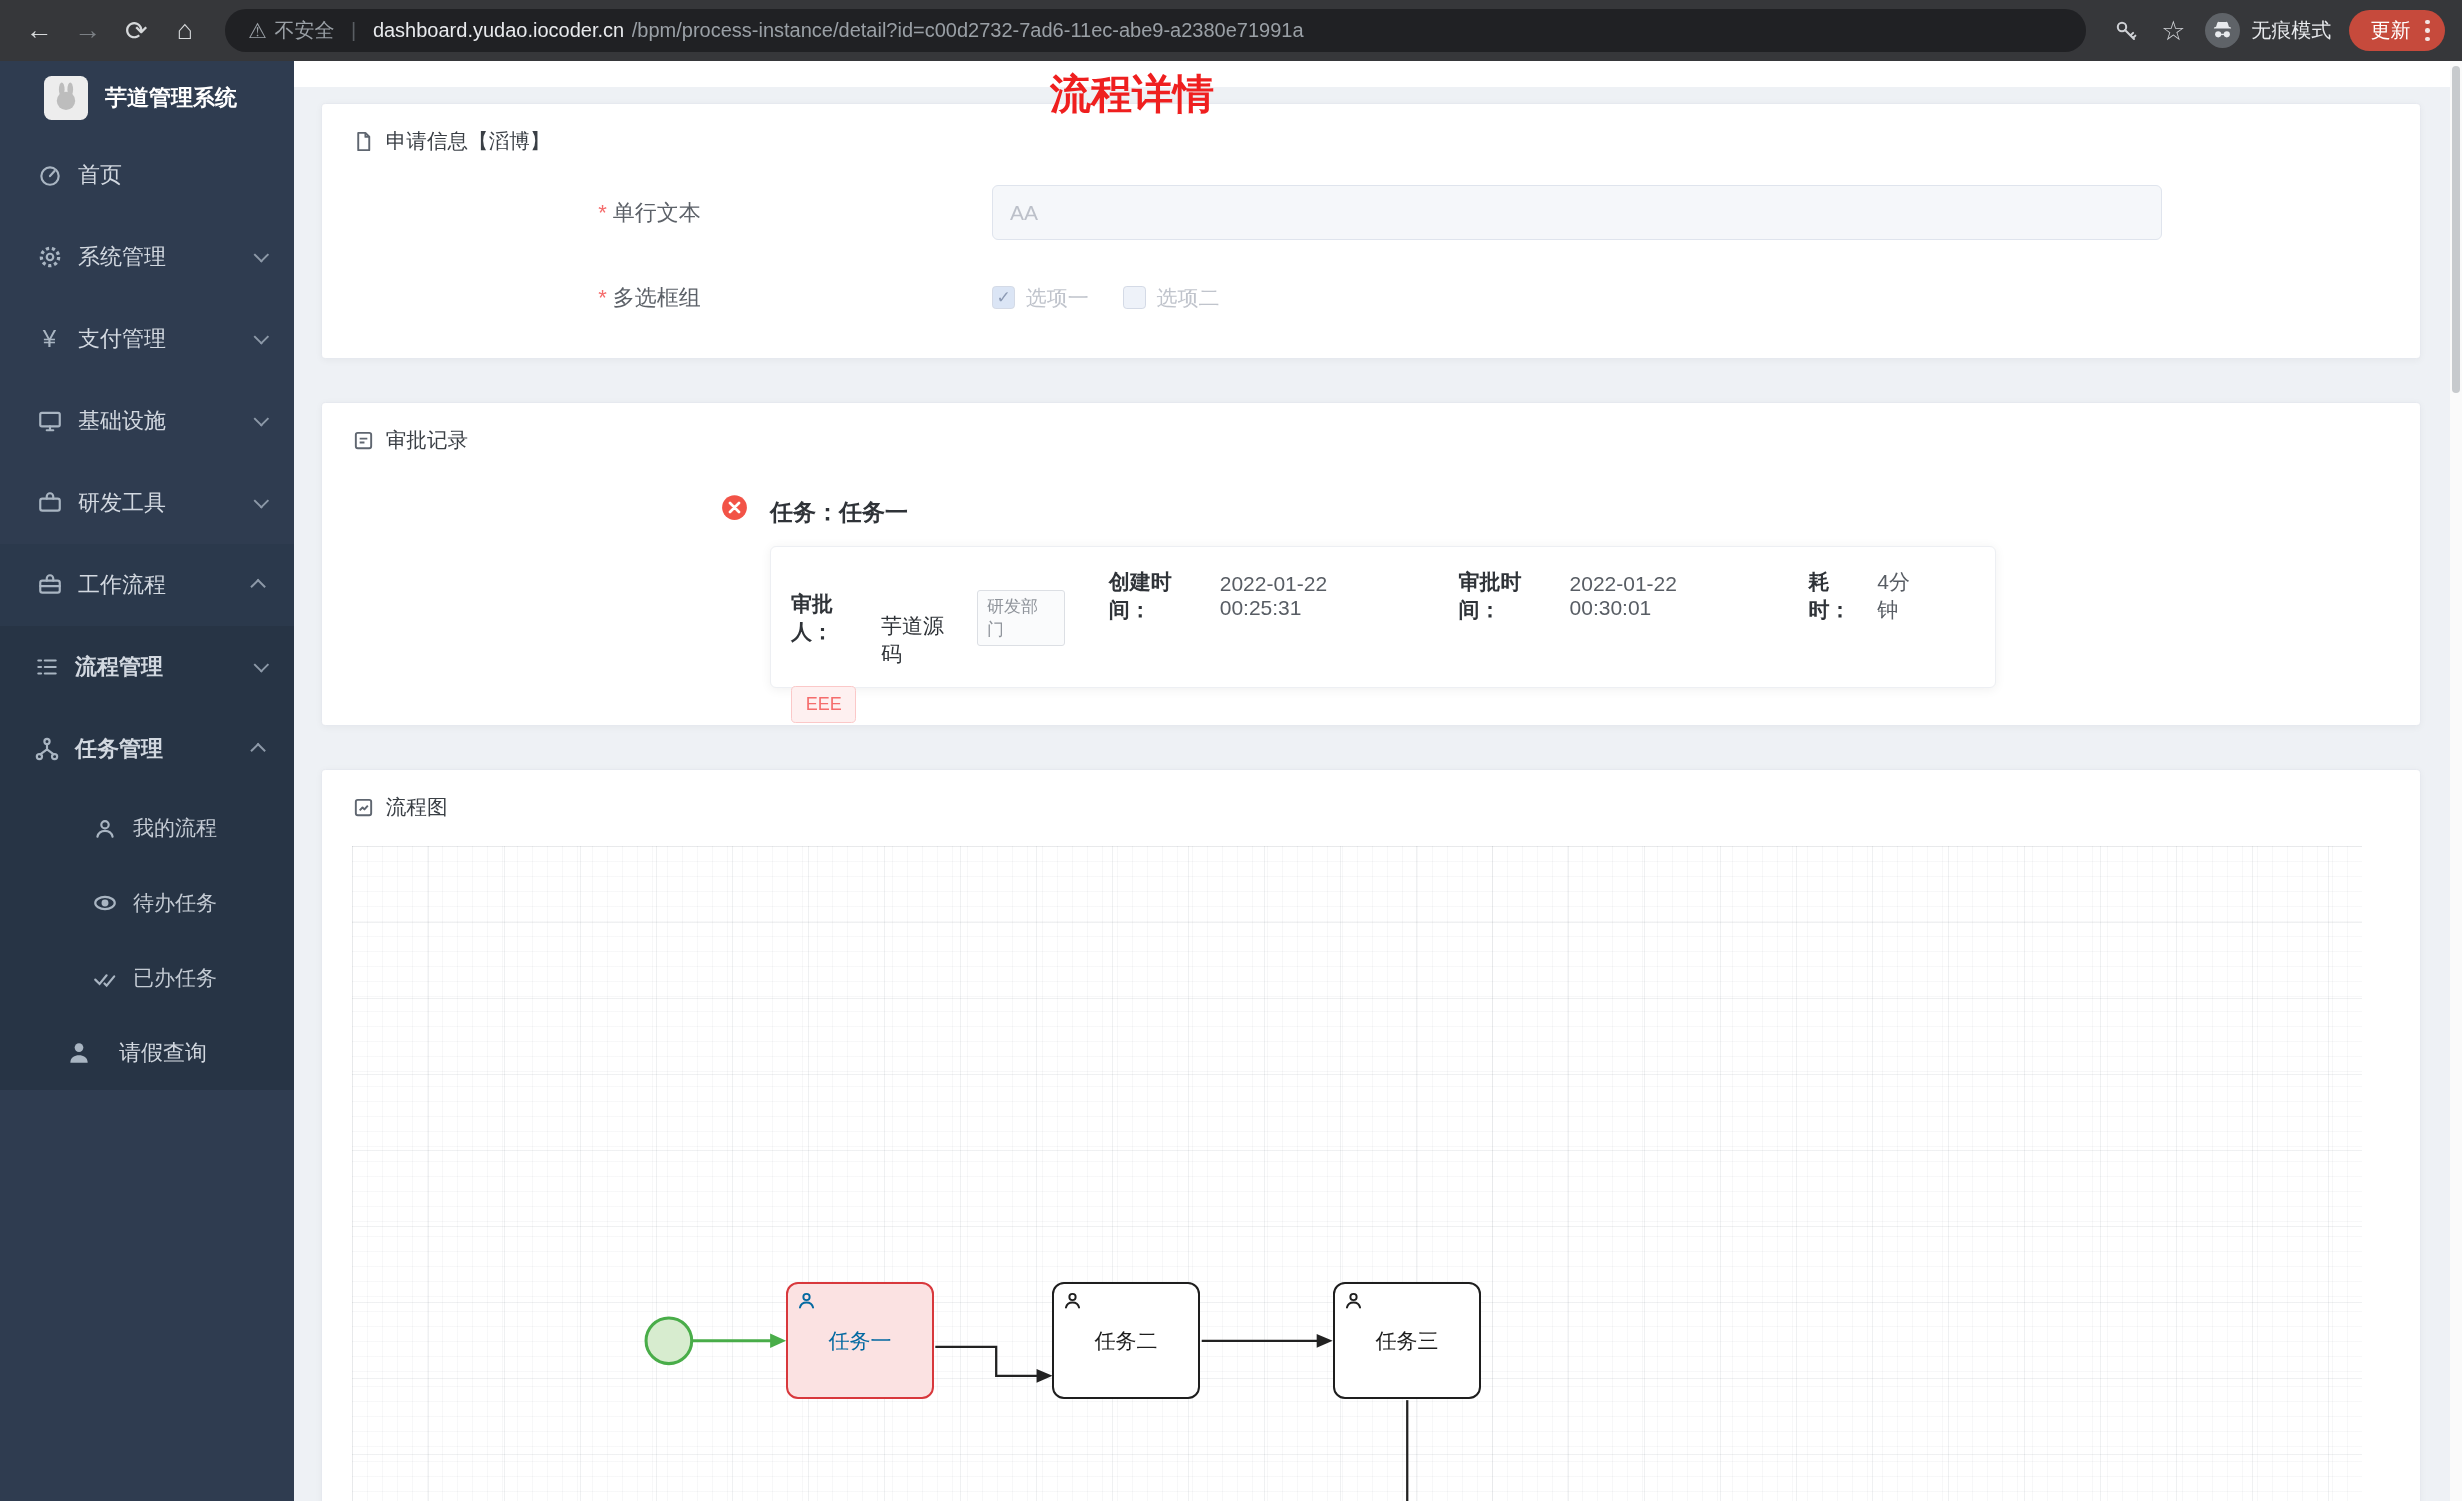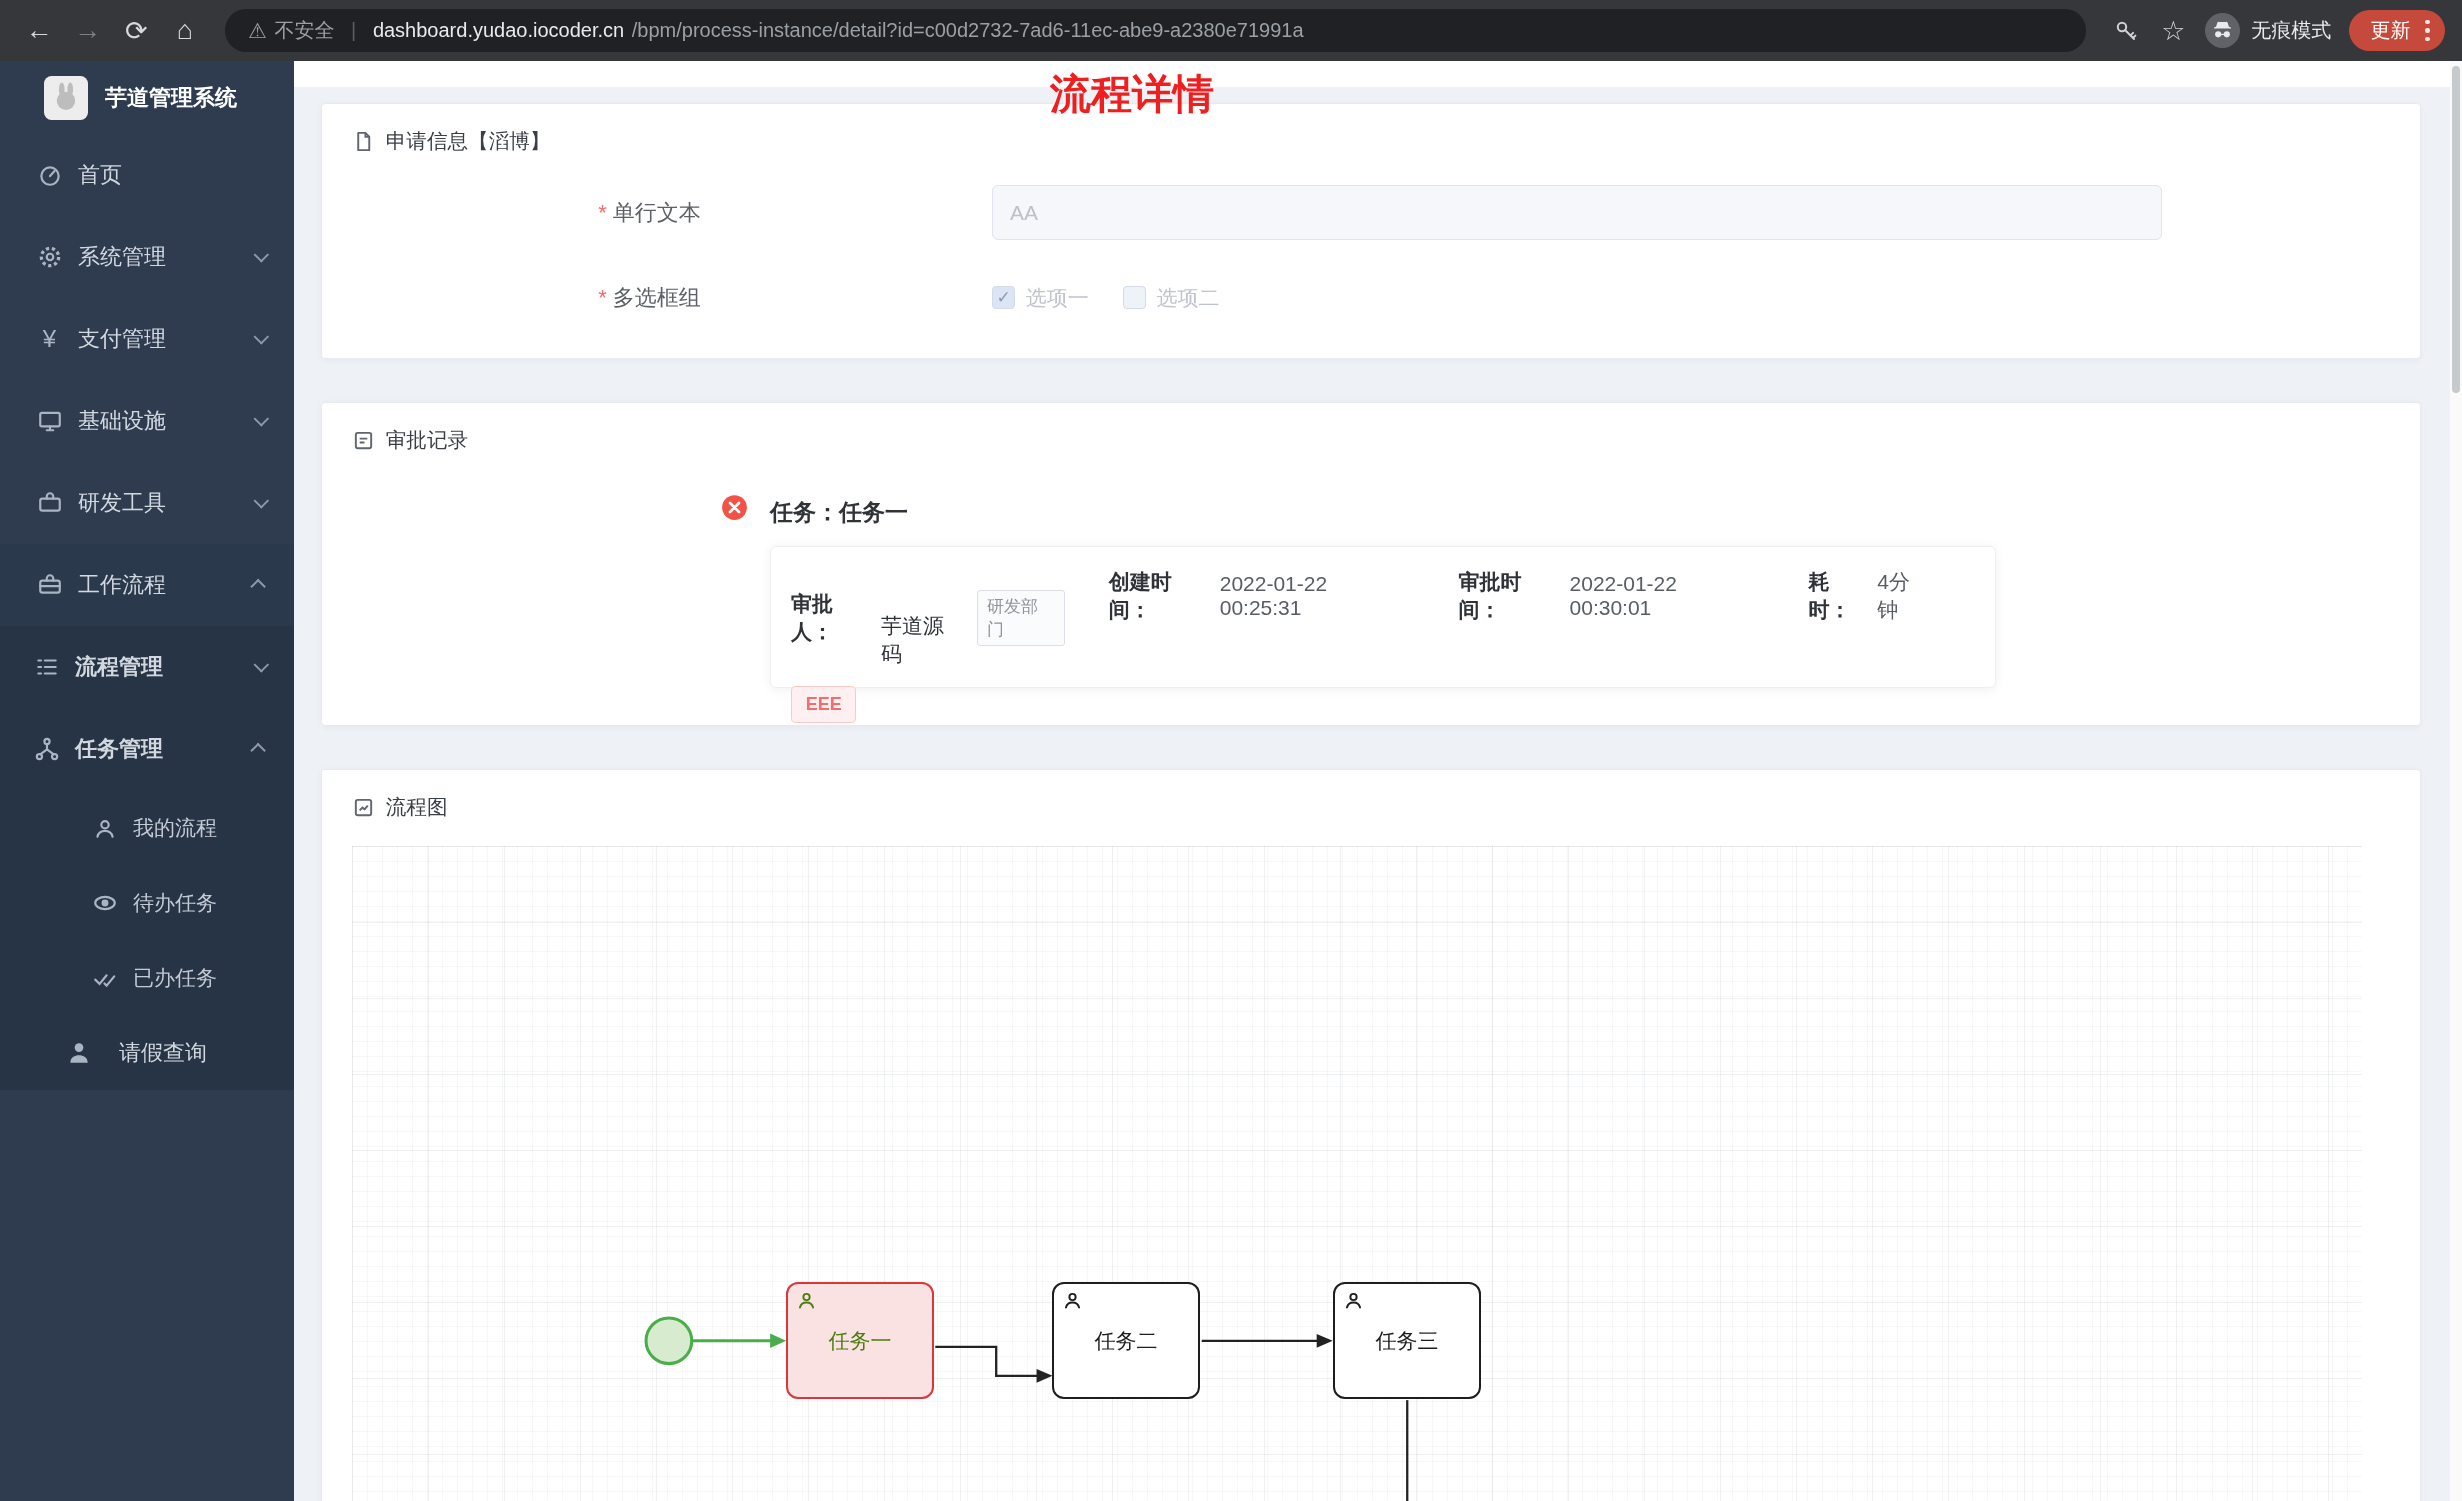"EEE" .red-tag { font-weight: bold -> none }
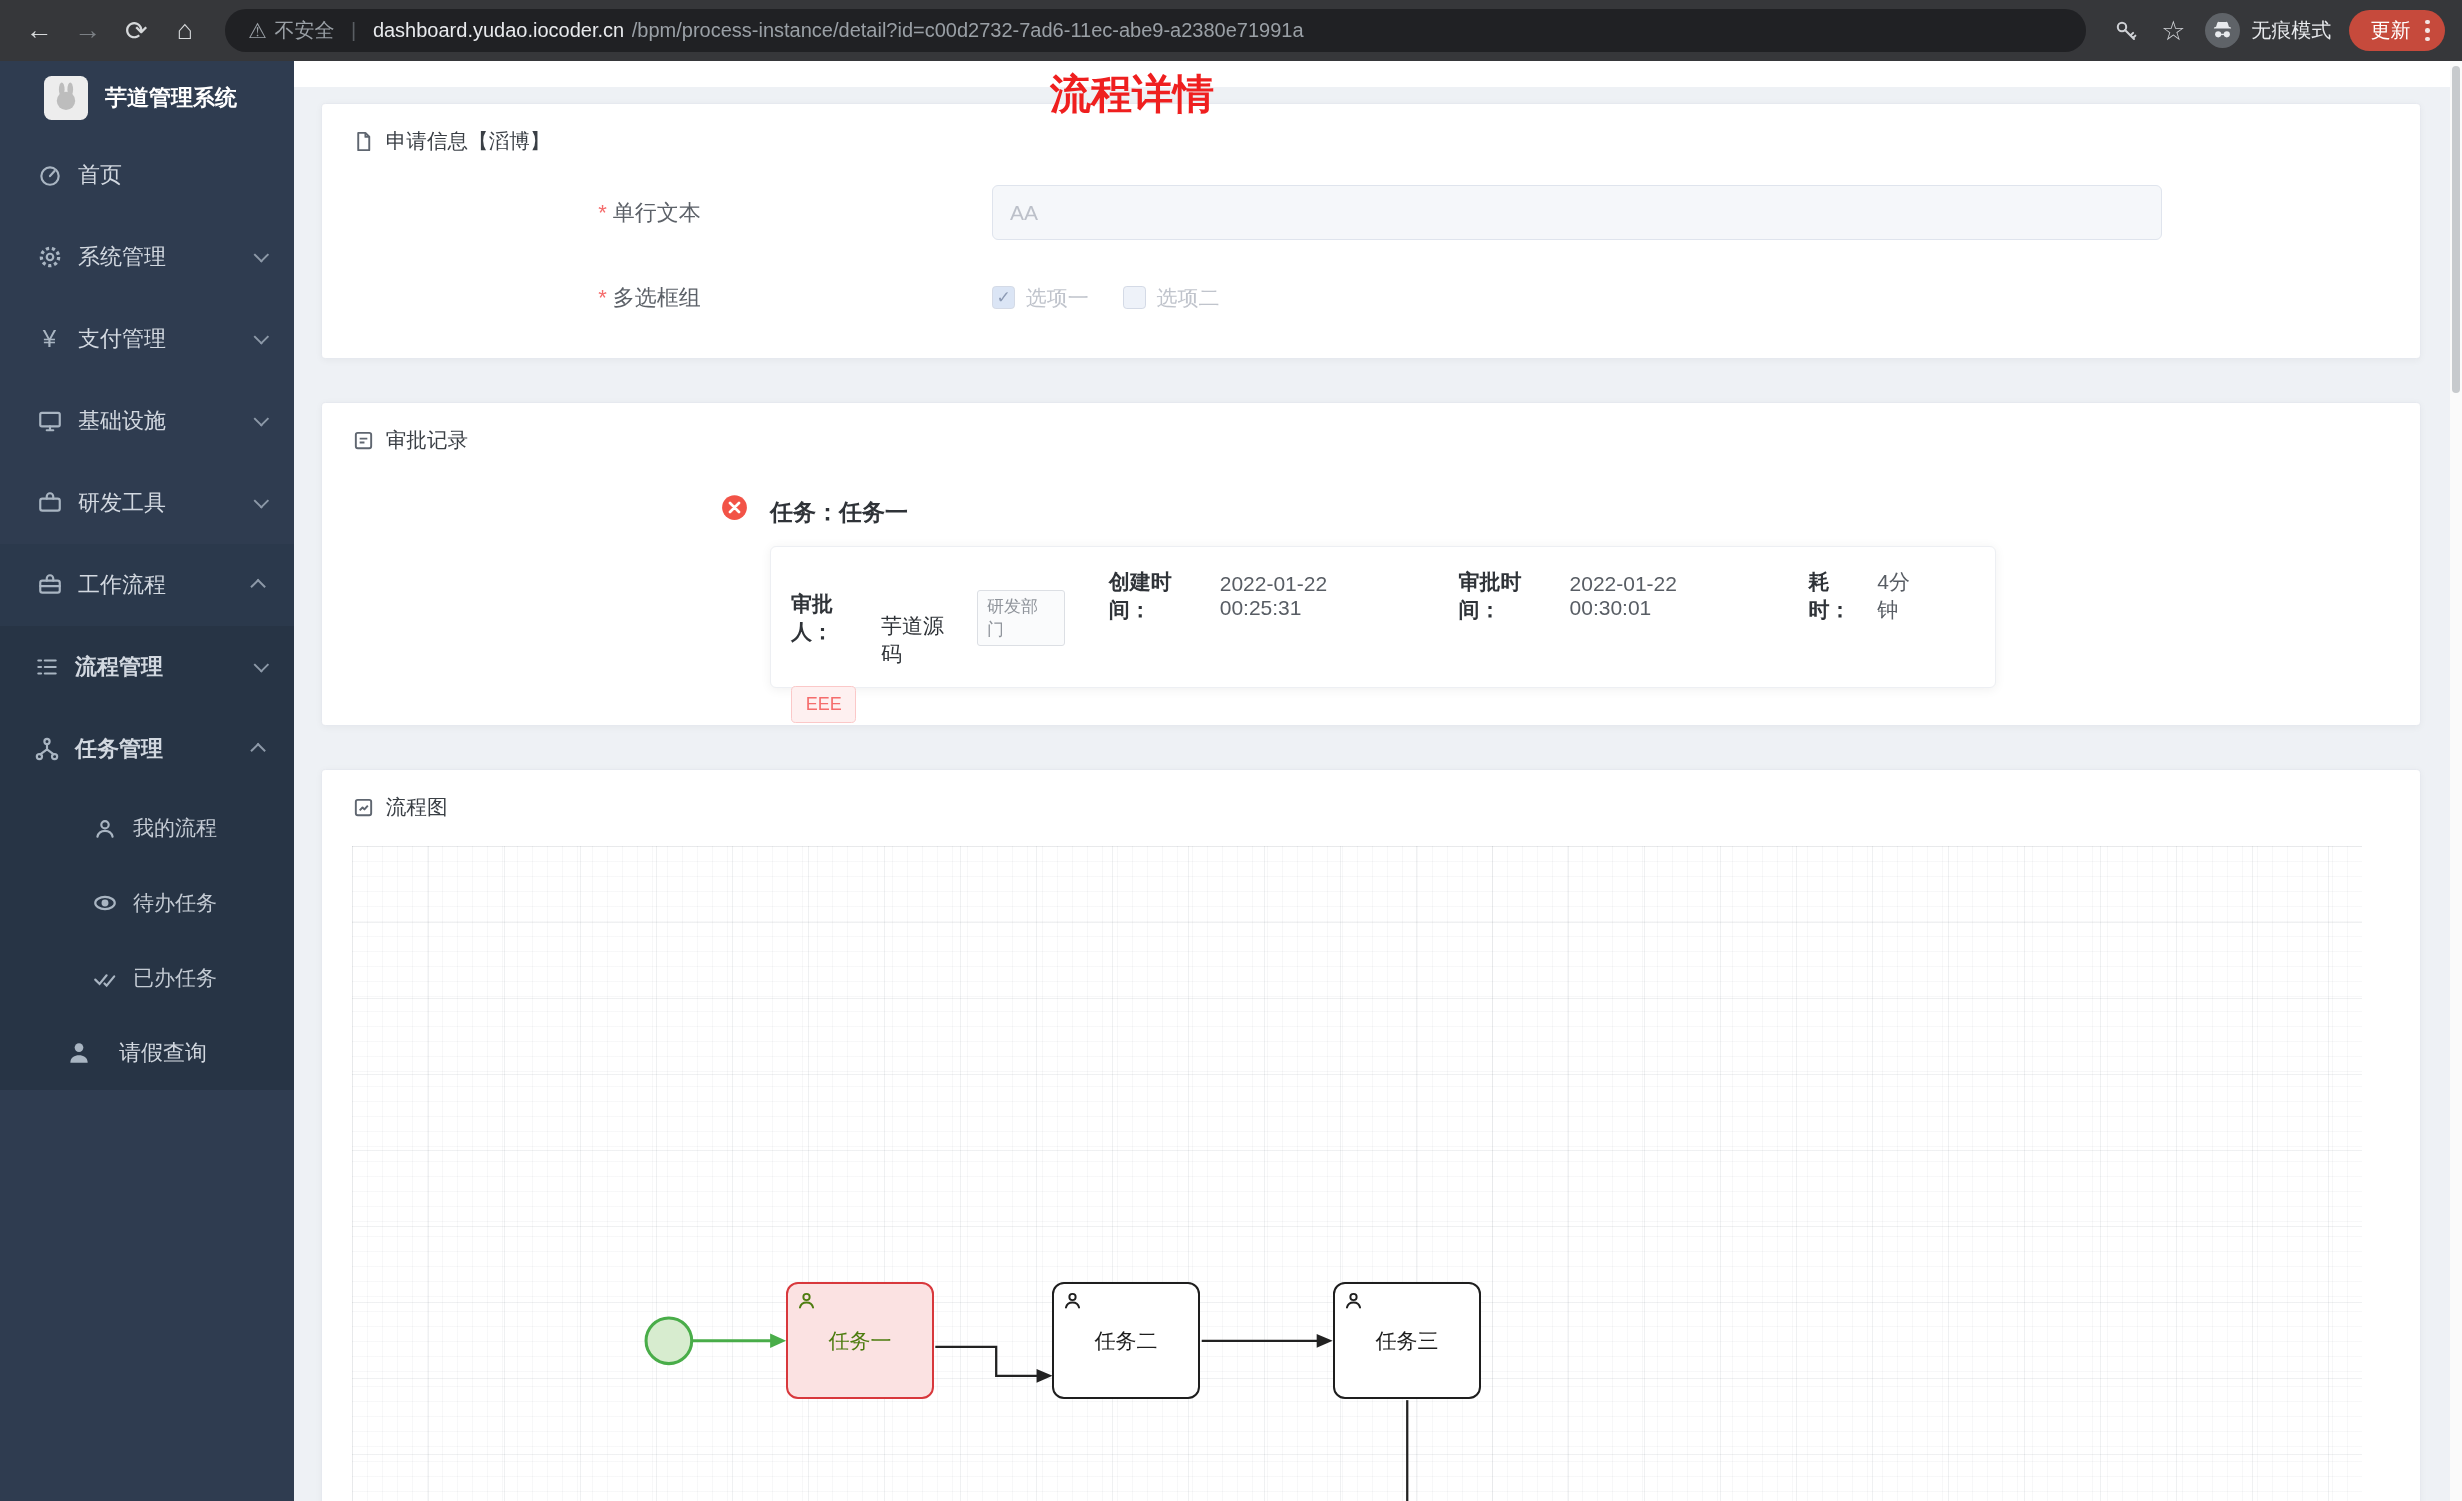"任务一" .task-node.active { color: #4d7c0f -> #0369a1 }
